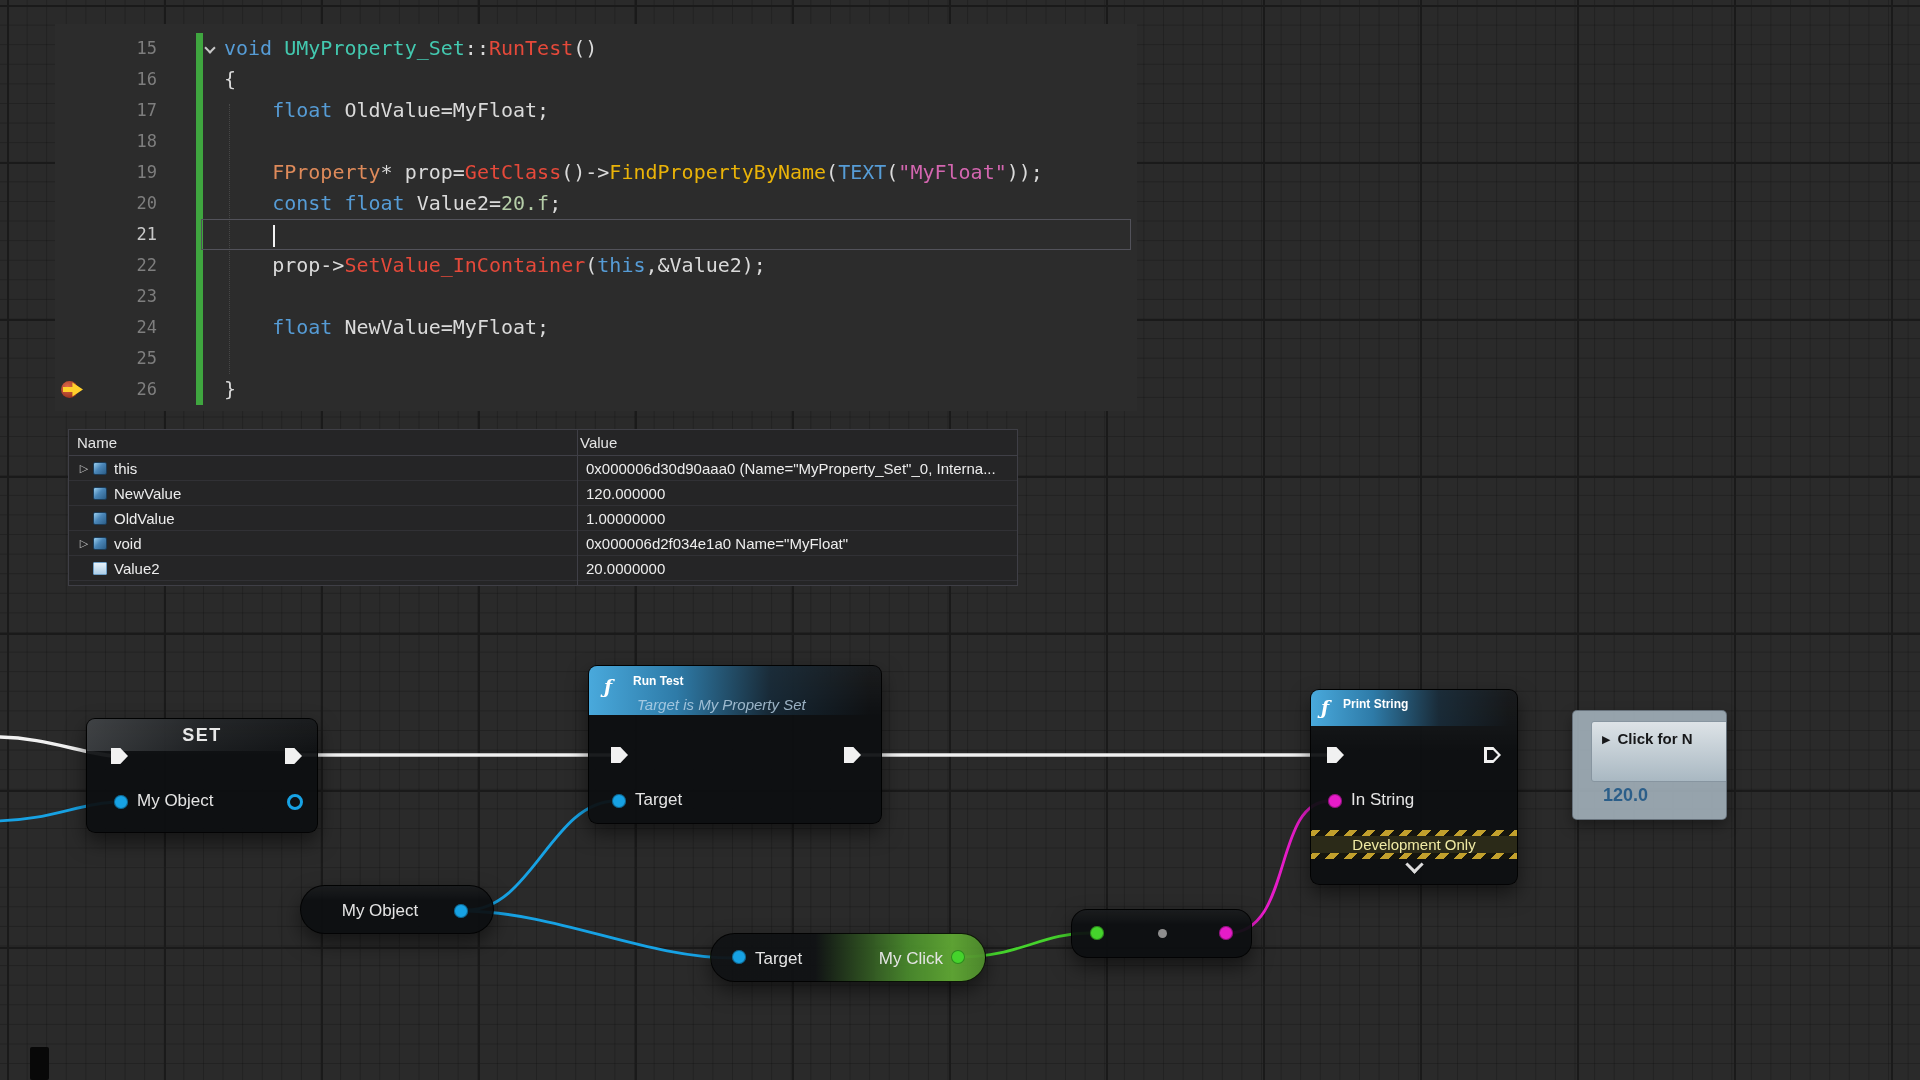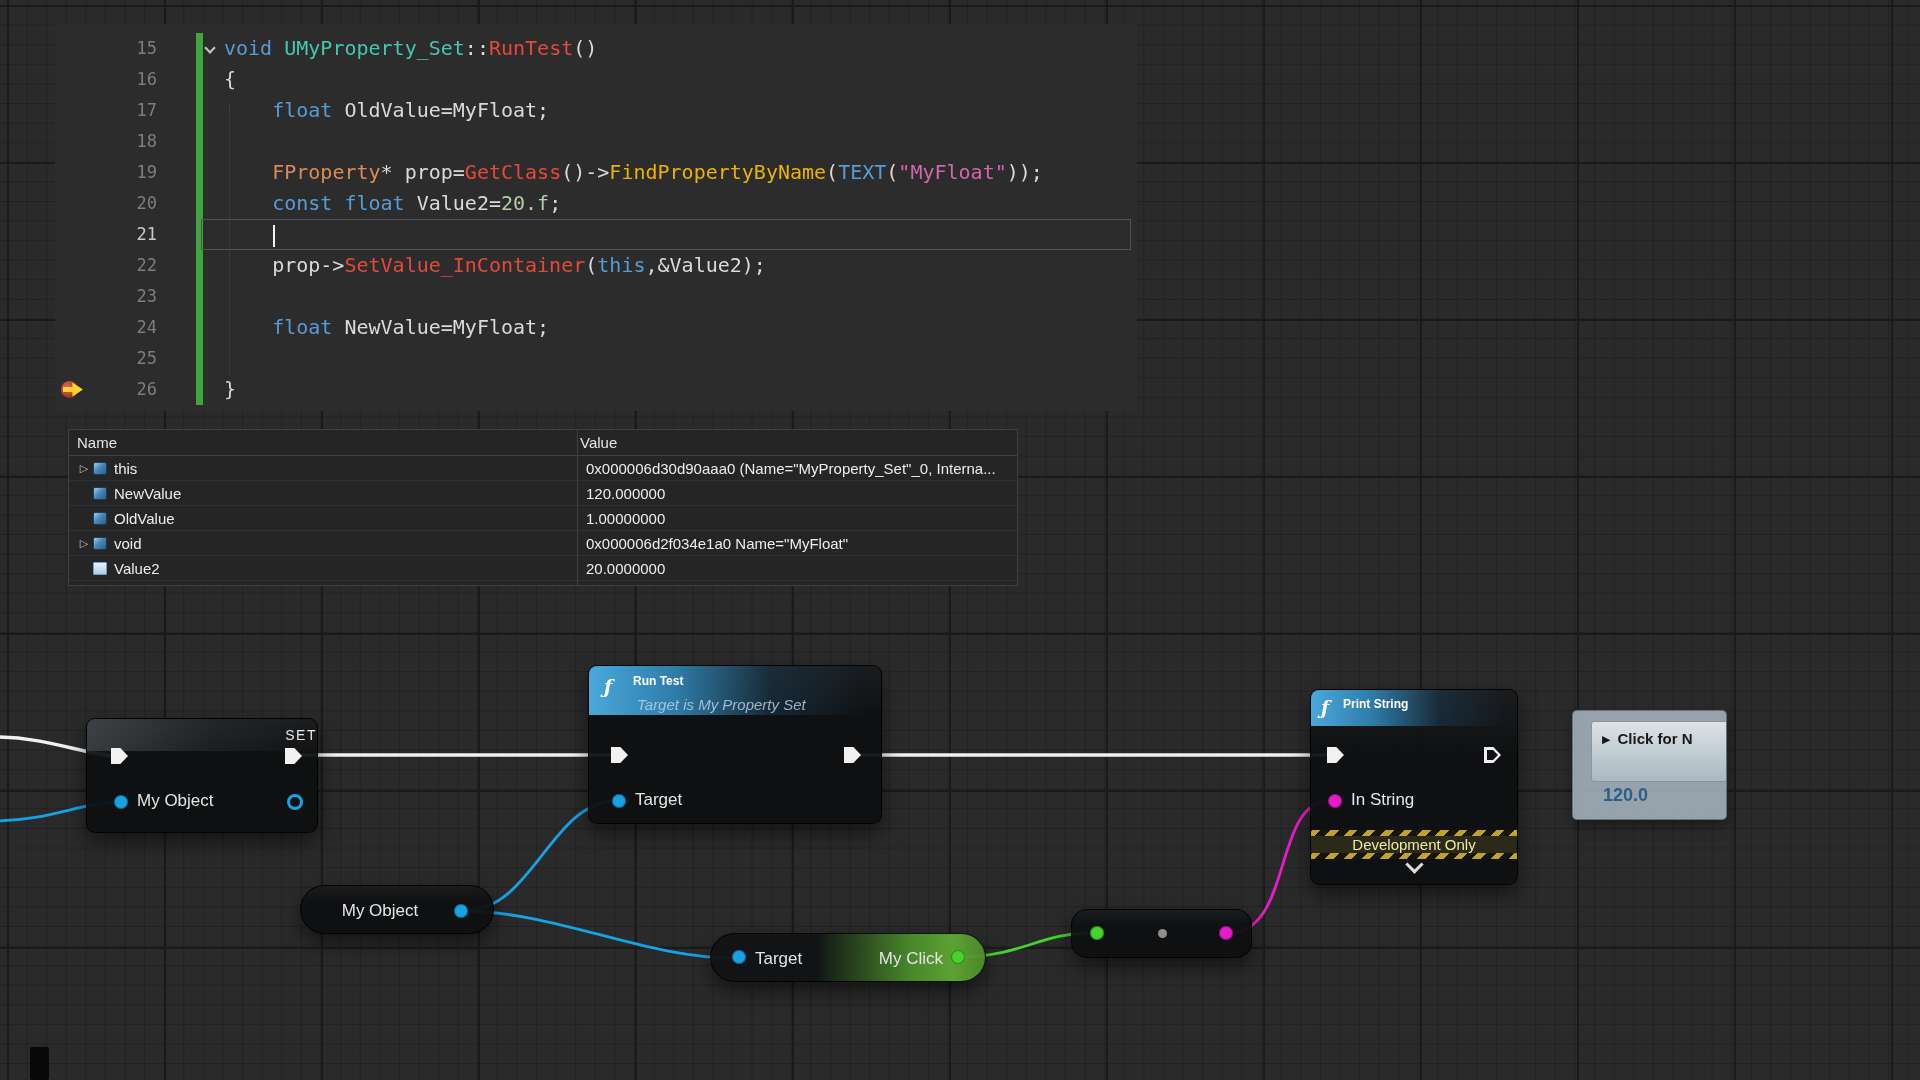"SET" .settitle { font-size: 14px -> 18px; font-weight: normal -> bold; text-align: right -> center }
